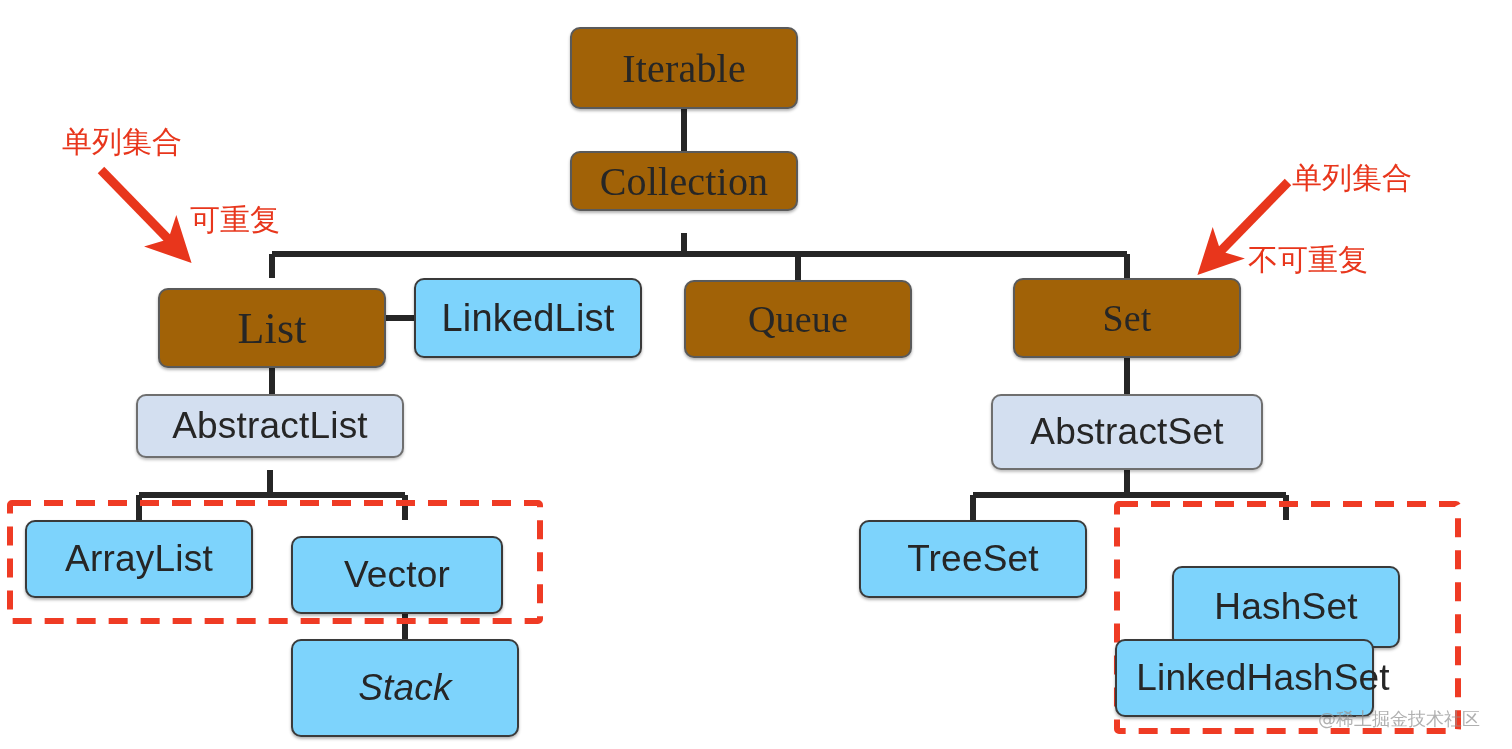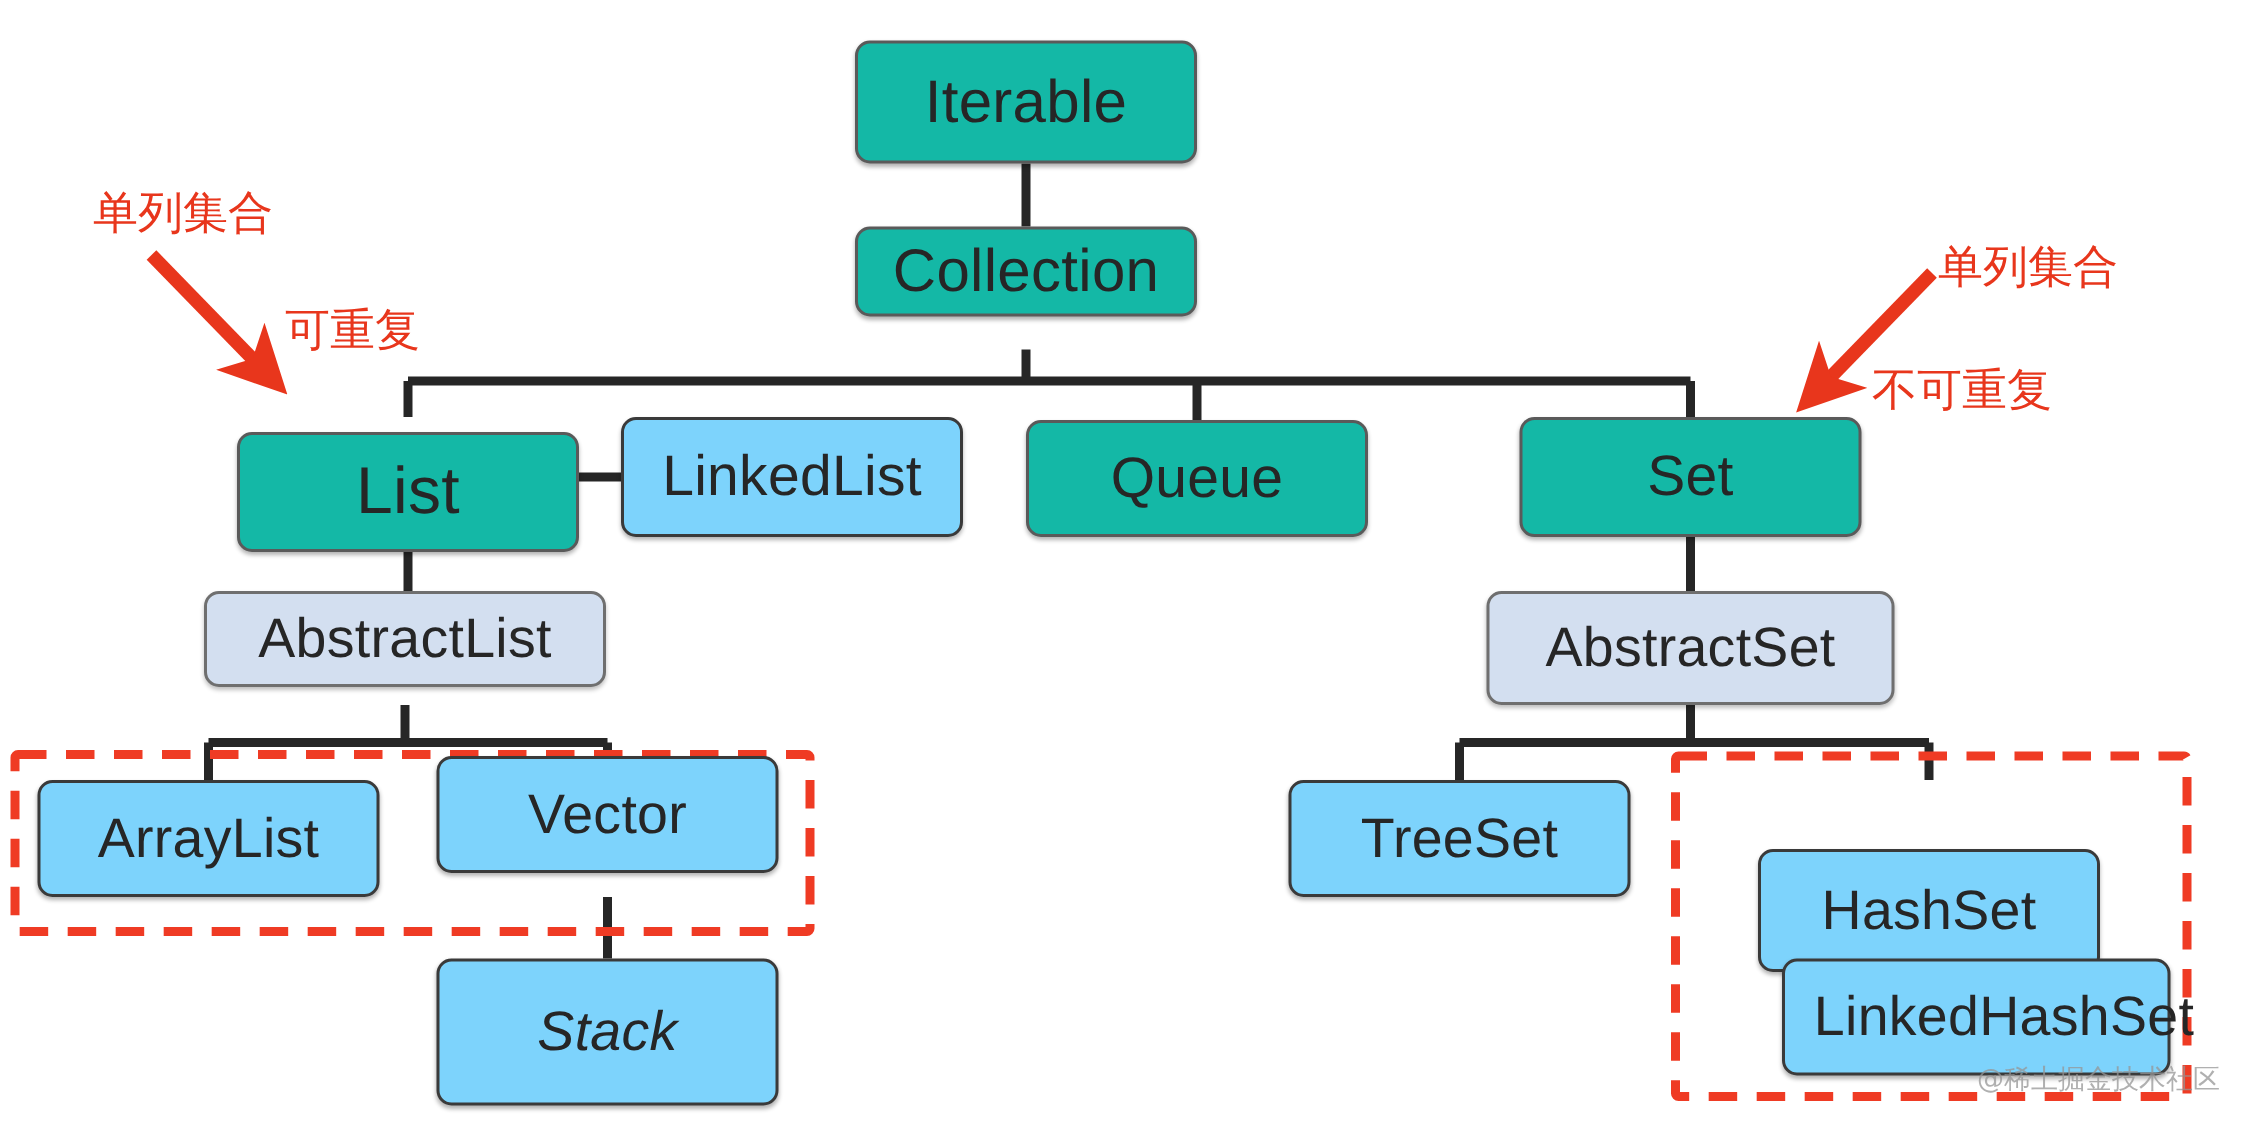"Iterable" .node-orange { background: #14b8a6 -> #a16207; font-family: none -> Liberation Serif, serif }
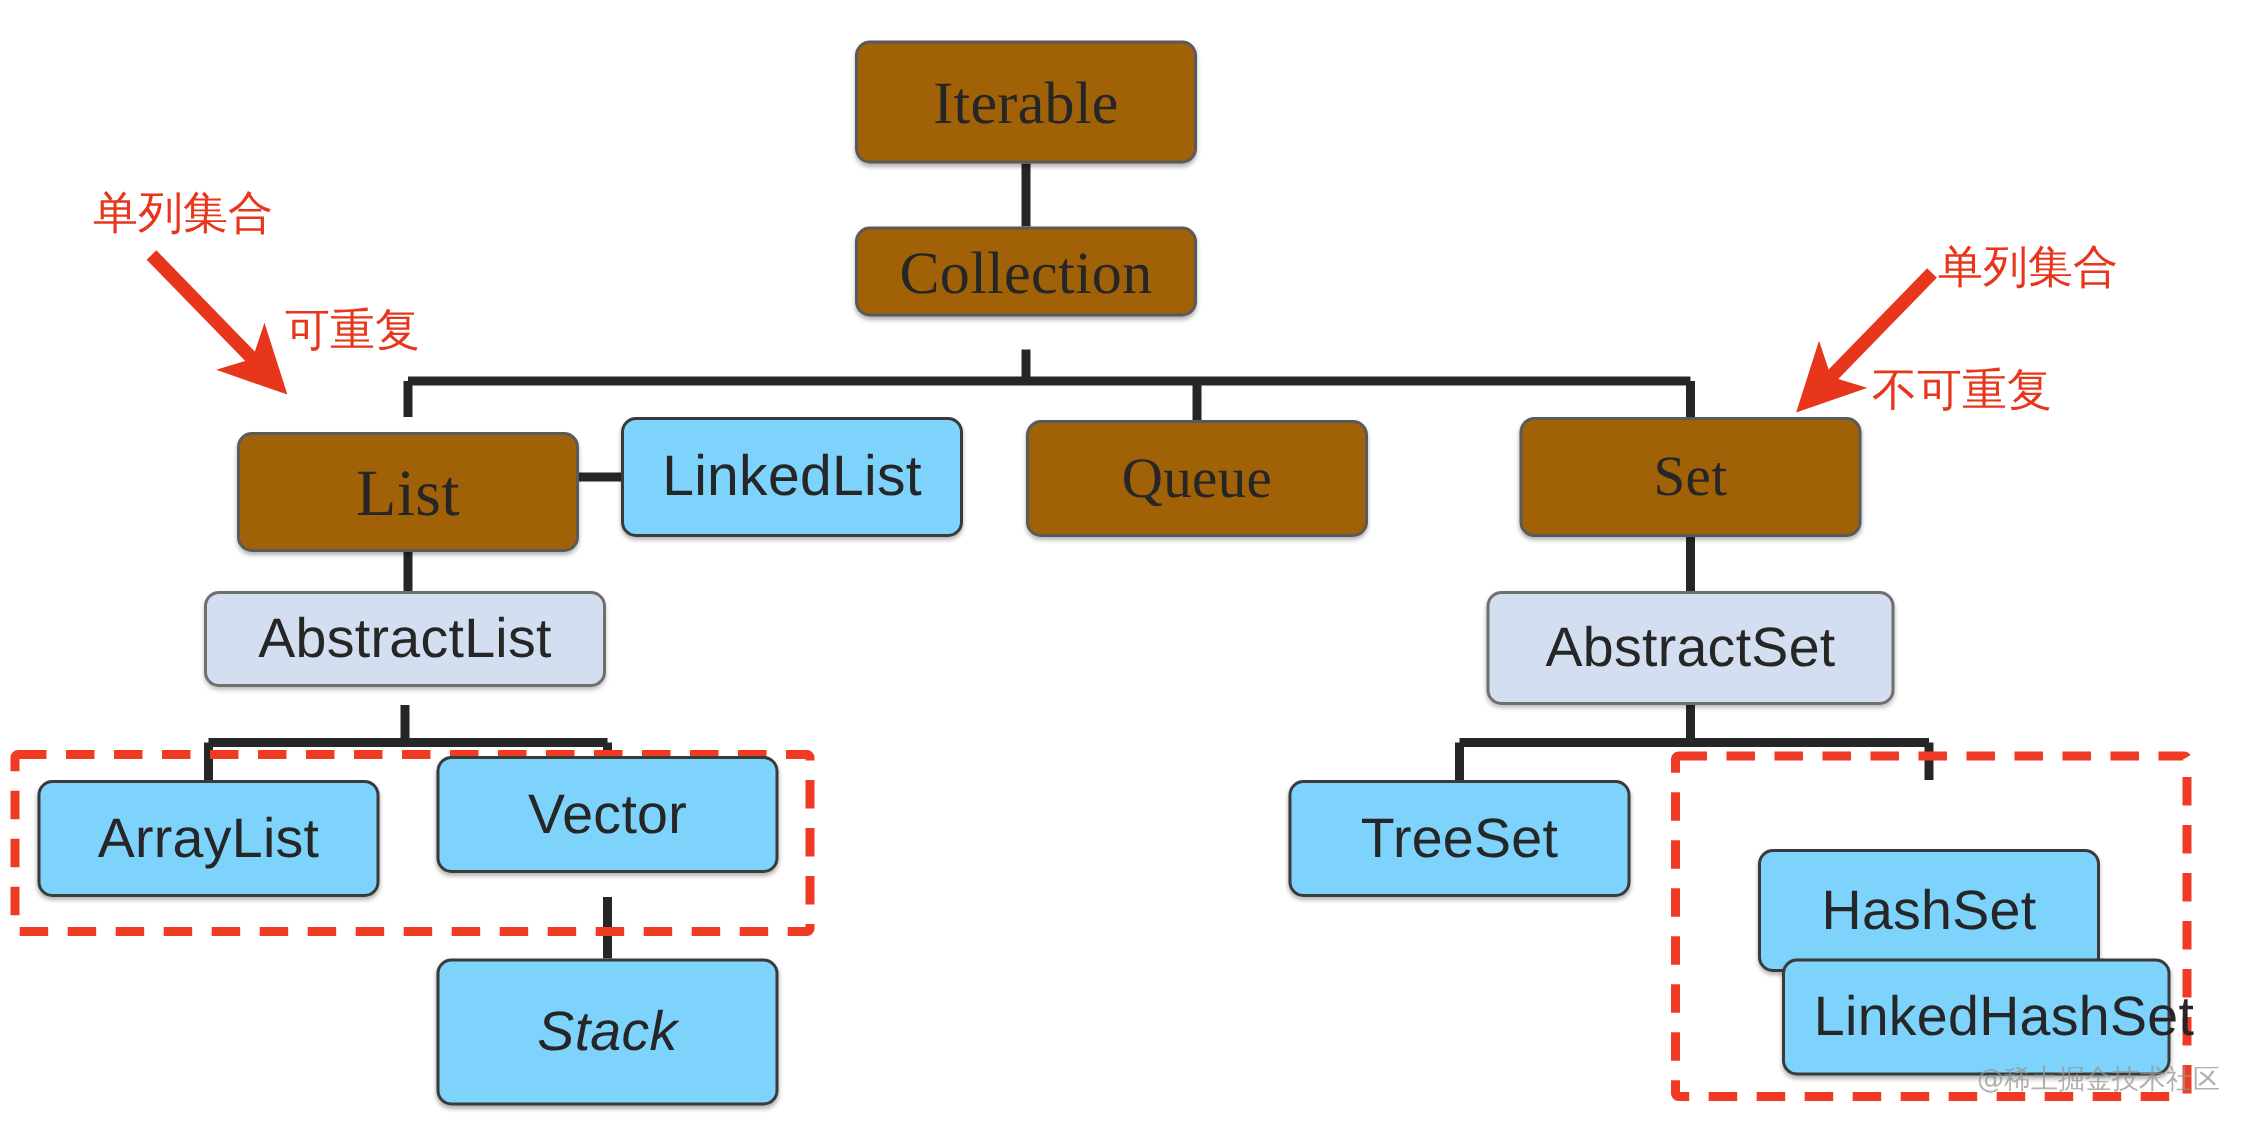"Vector" div.node { top: 504px -> 536px; width: 228px -> 212px }
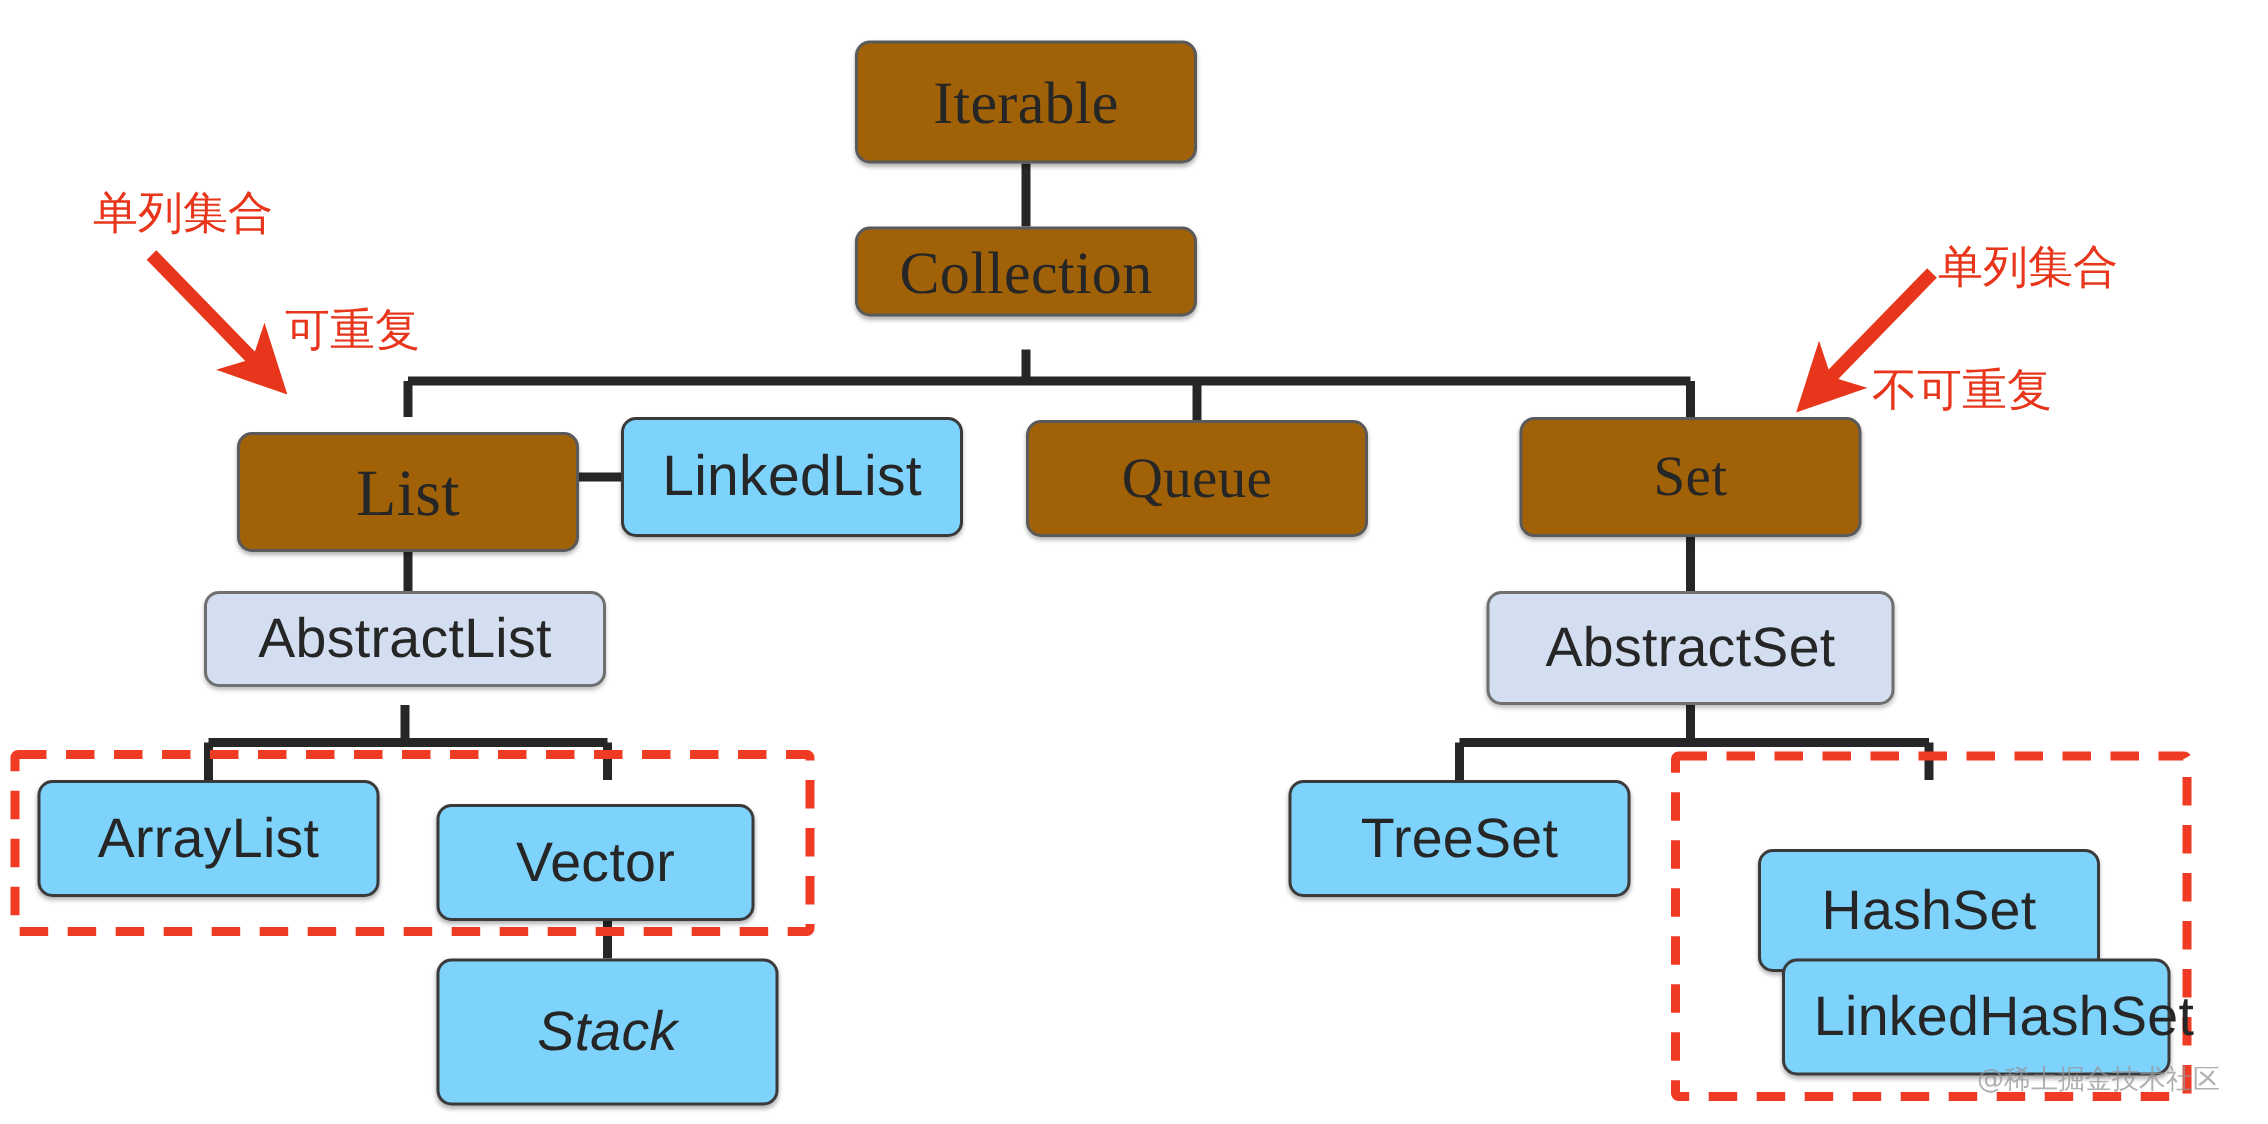"LinkedHashSet" div.node { left: 1188px -> 1115px }
